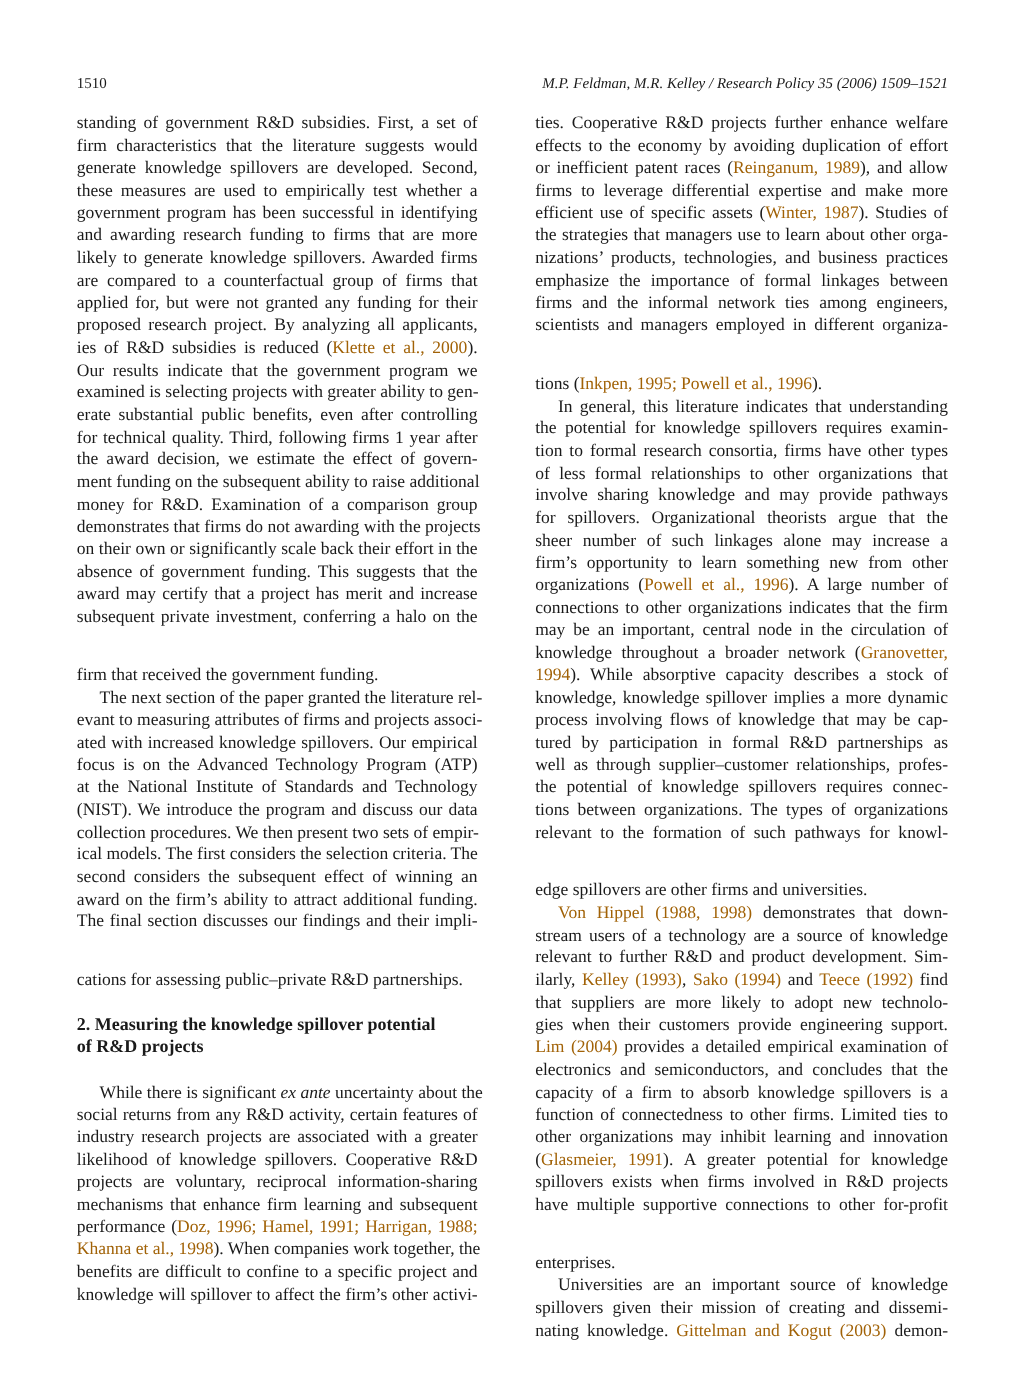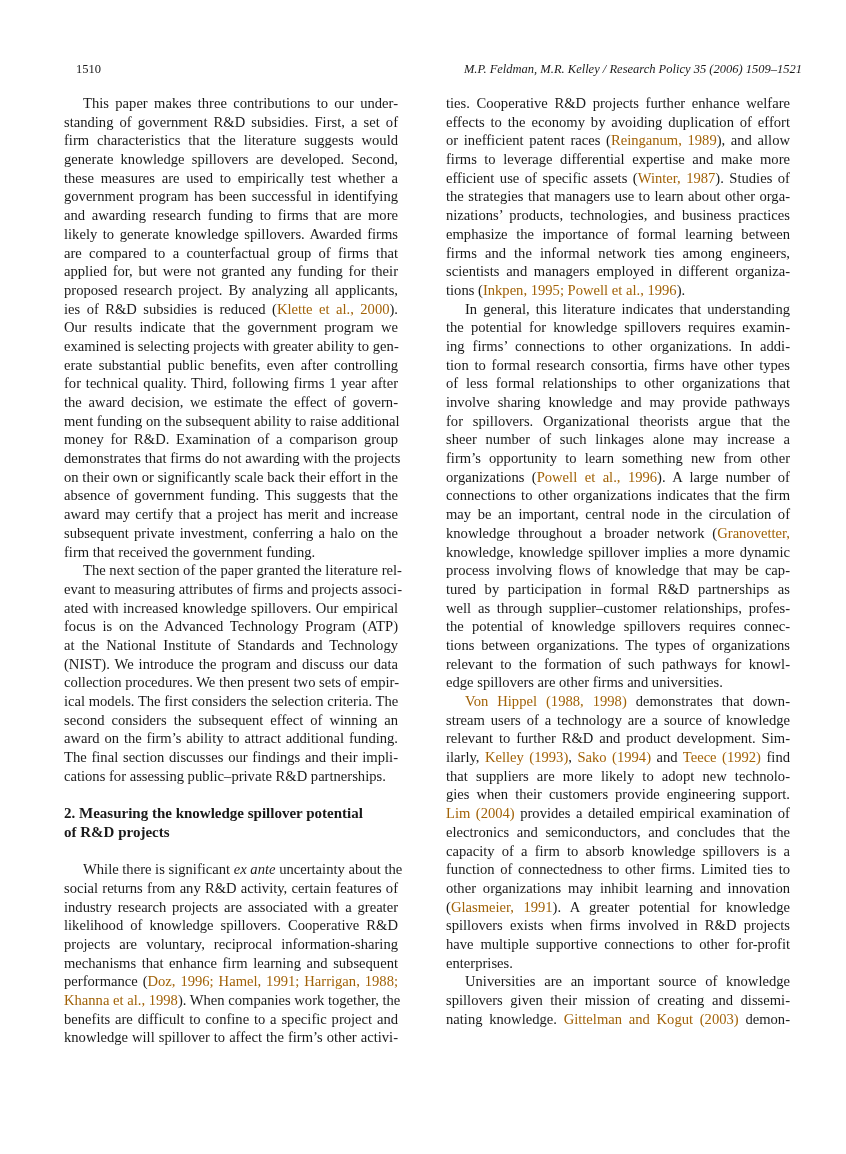"1510" .header { left: 76px -> 64px }
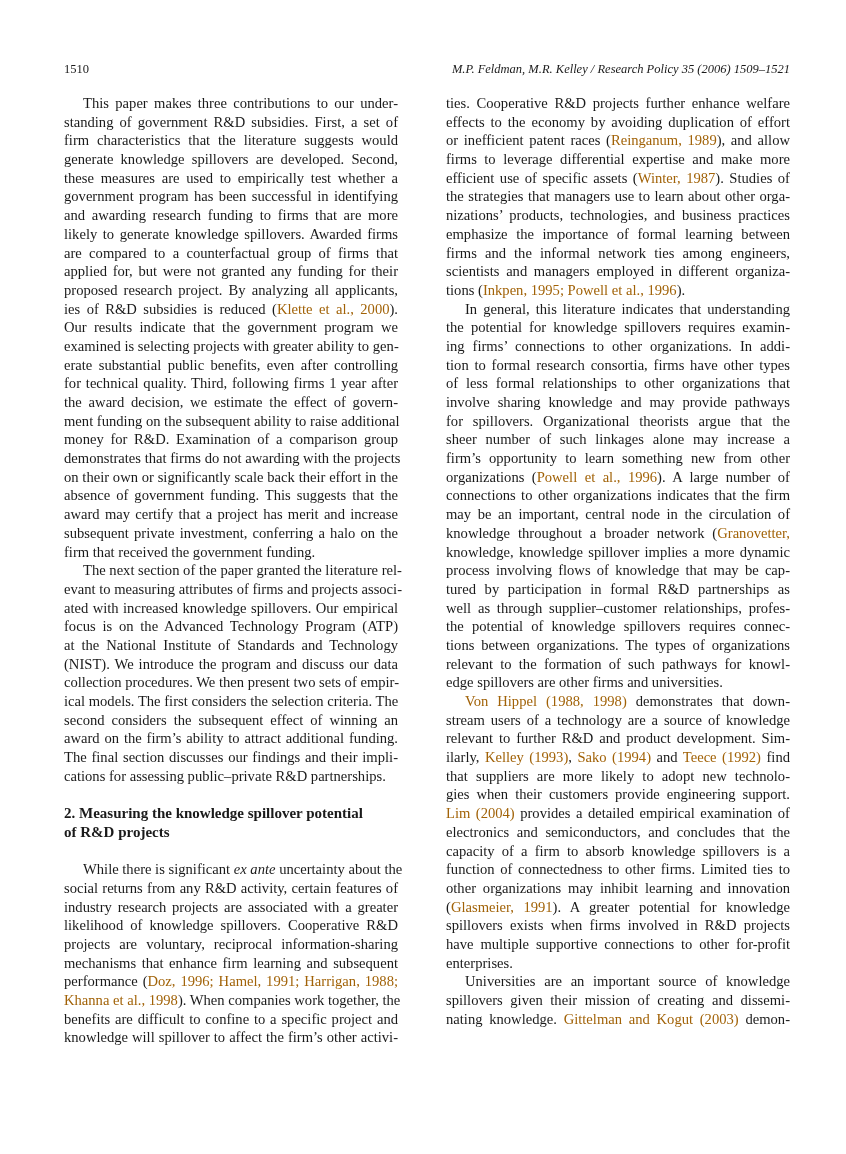"This paper makes three contributions" div.line { html: <div>This paper makes three contributions to our under-</div> -> none }
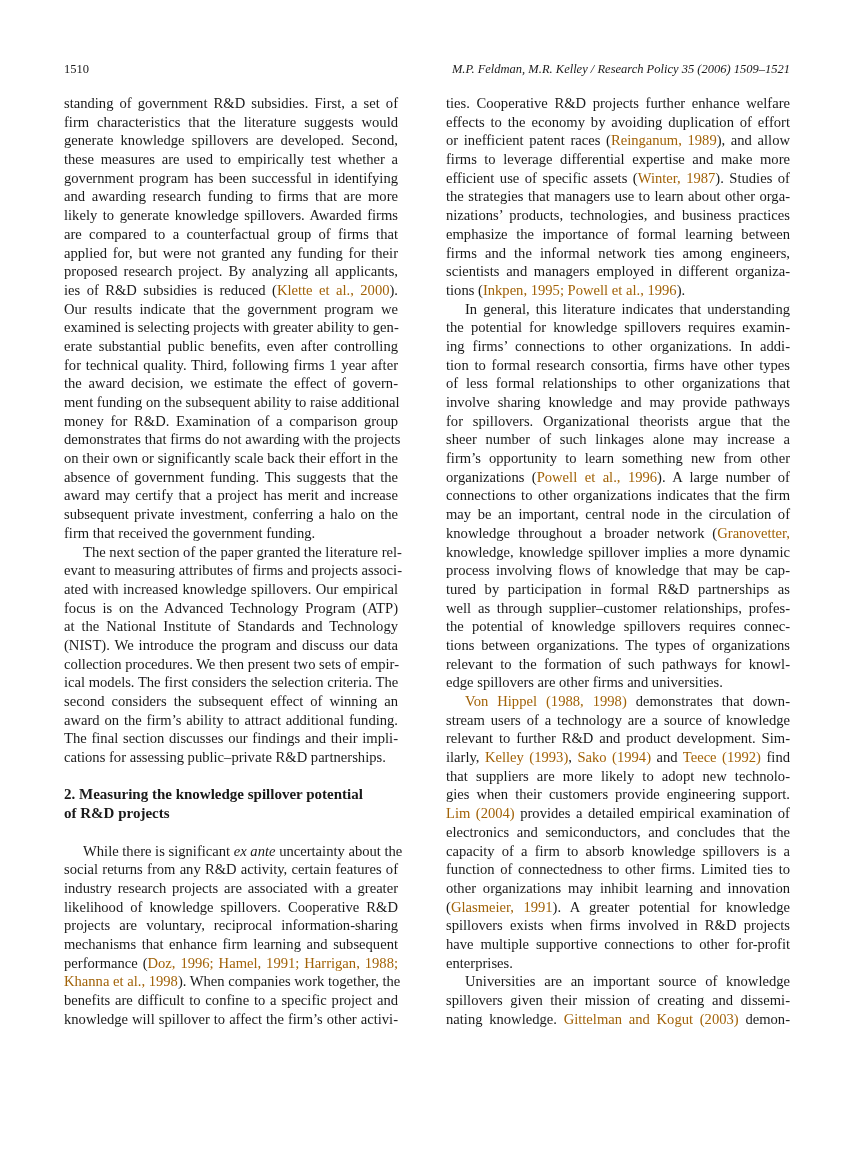"emphasize the importance of formal" div.line { text: learning -> linkages }
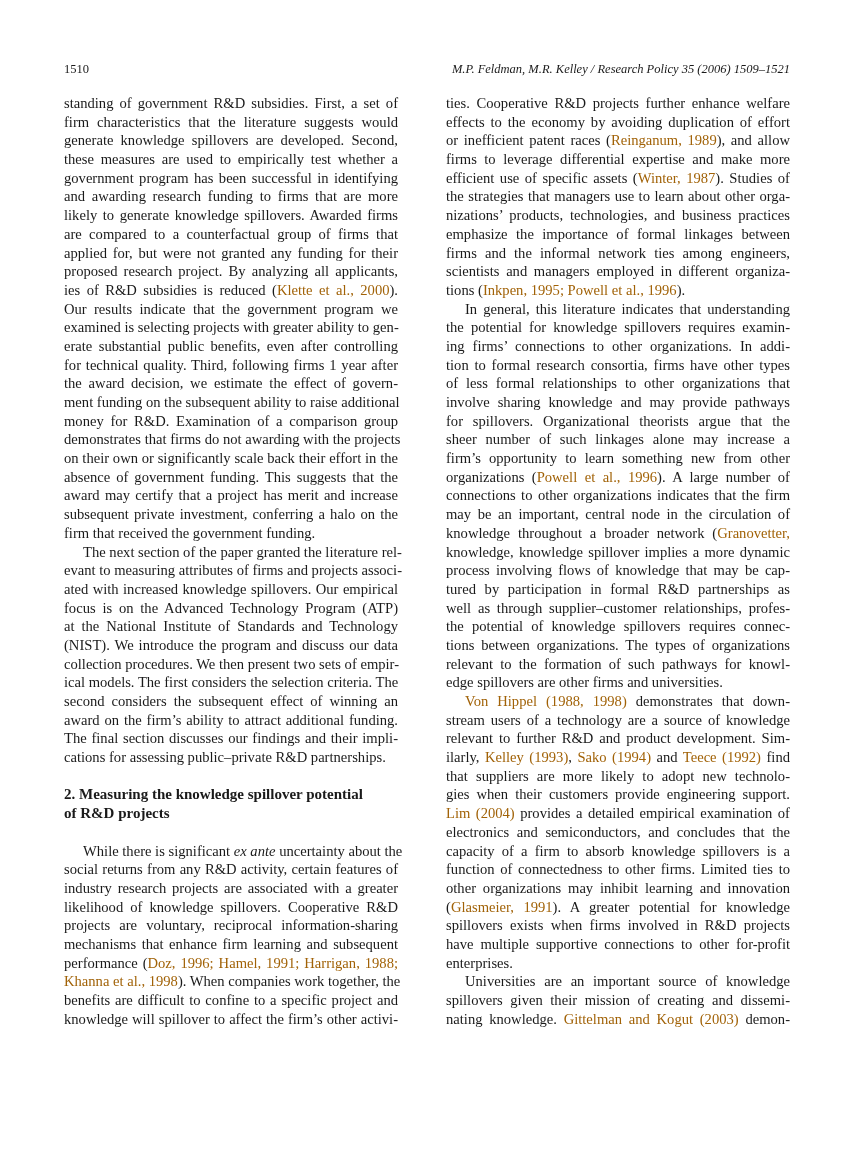"tions (Inkpen, 1995; Powell et" .line.last { margin-top: none -> 30px }
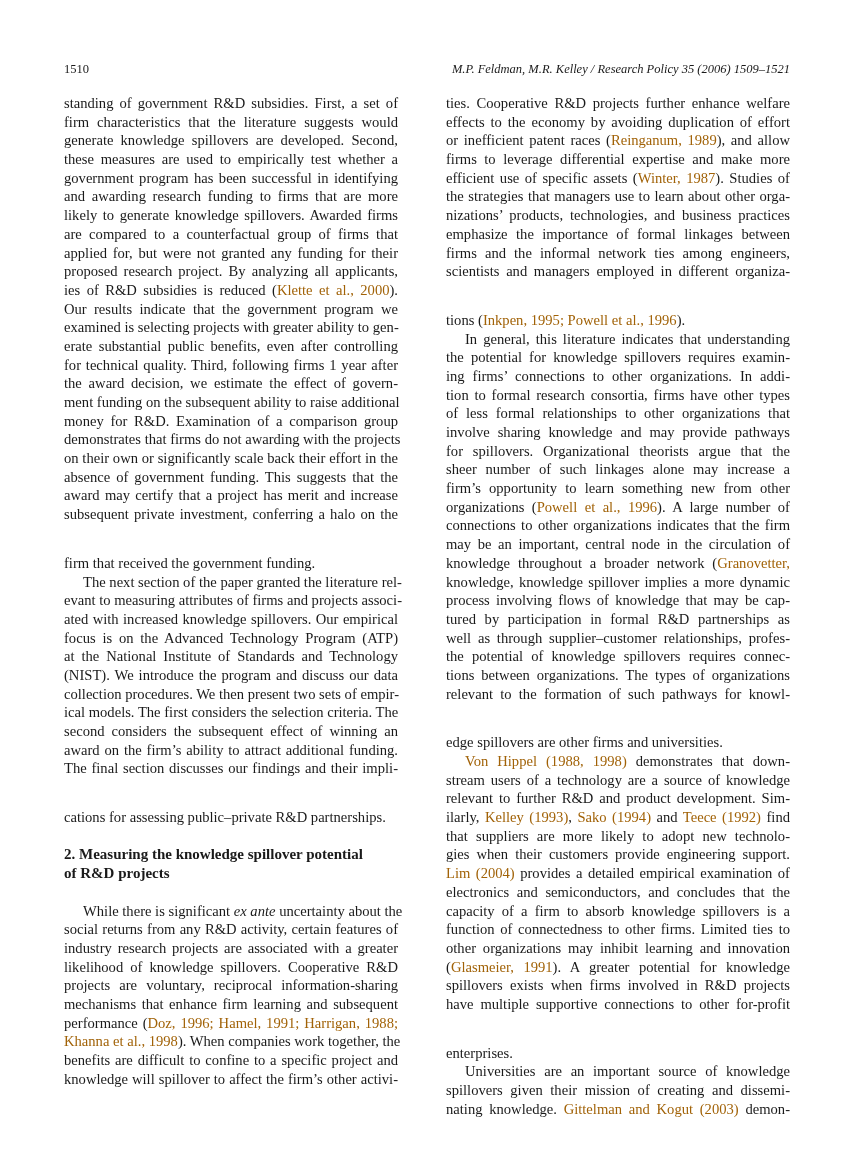"ing firms’ connections to other" div.line { html: <div>ing firms’ connections to other organizations. In addi-</div> -> none }
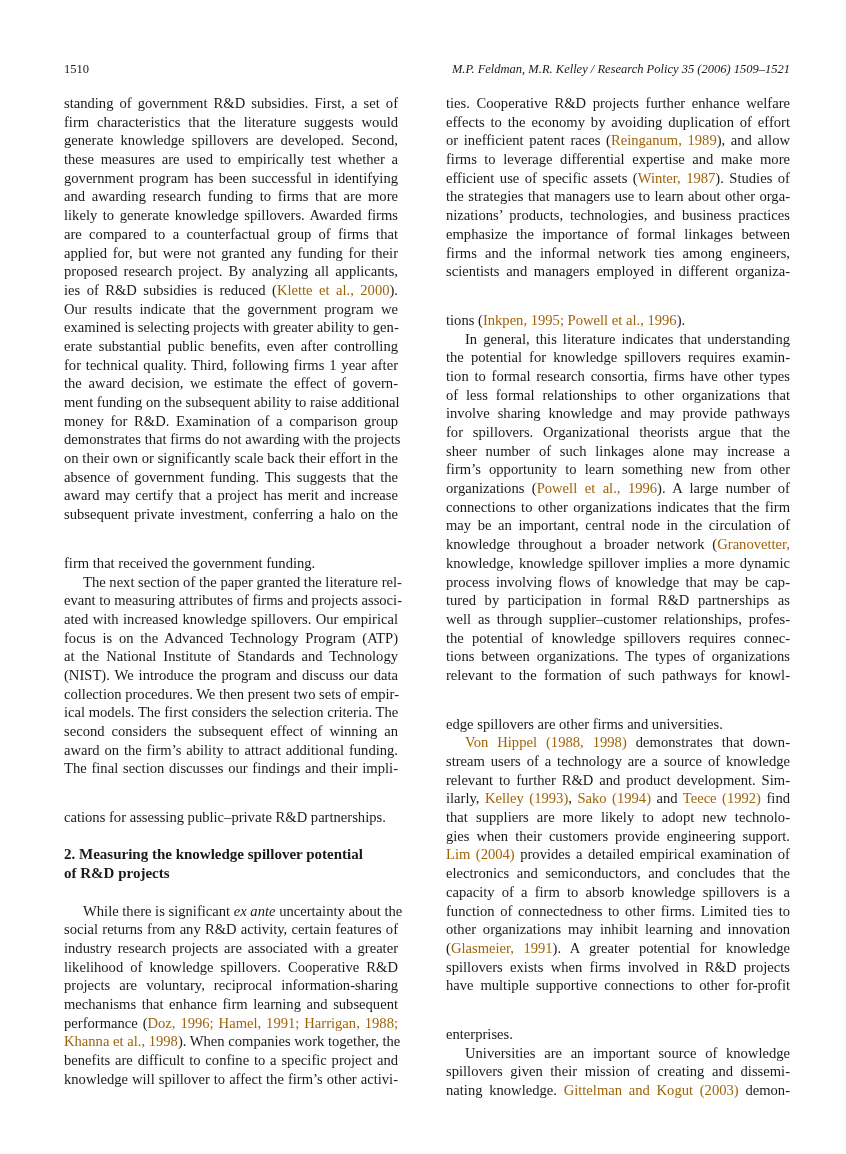"1994). While absorptive capacity" div.line { html: none -> <div><a>1994</a><span>). While absorptive capacity describes a stock of</span></div> }
